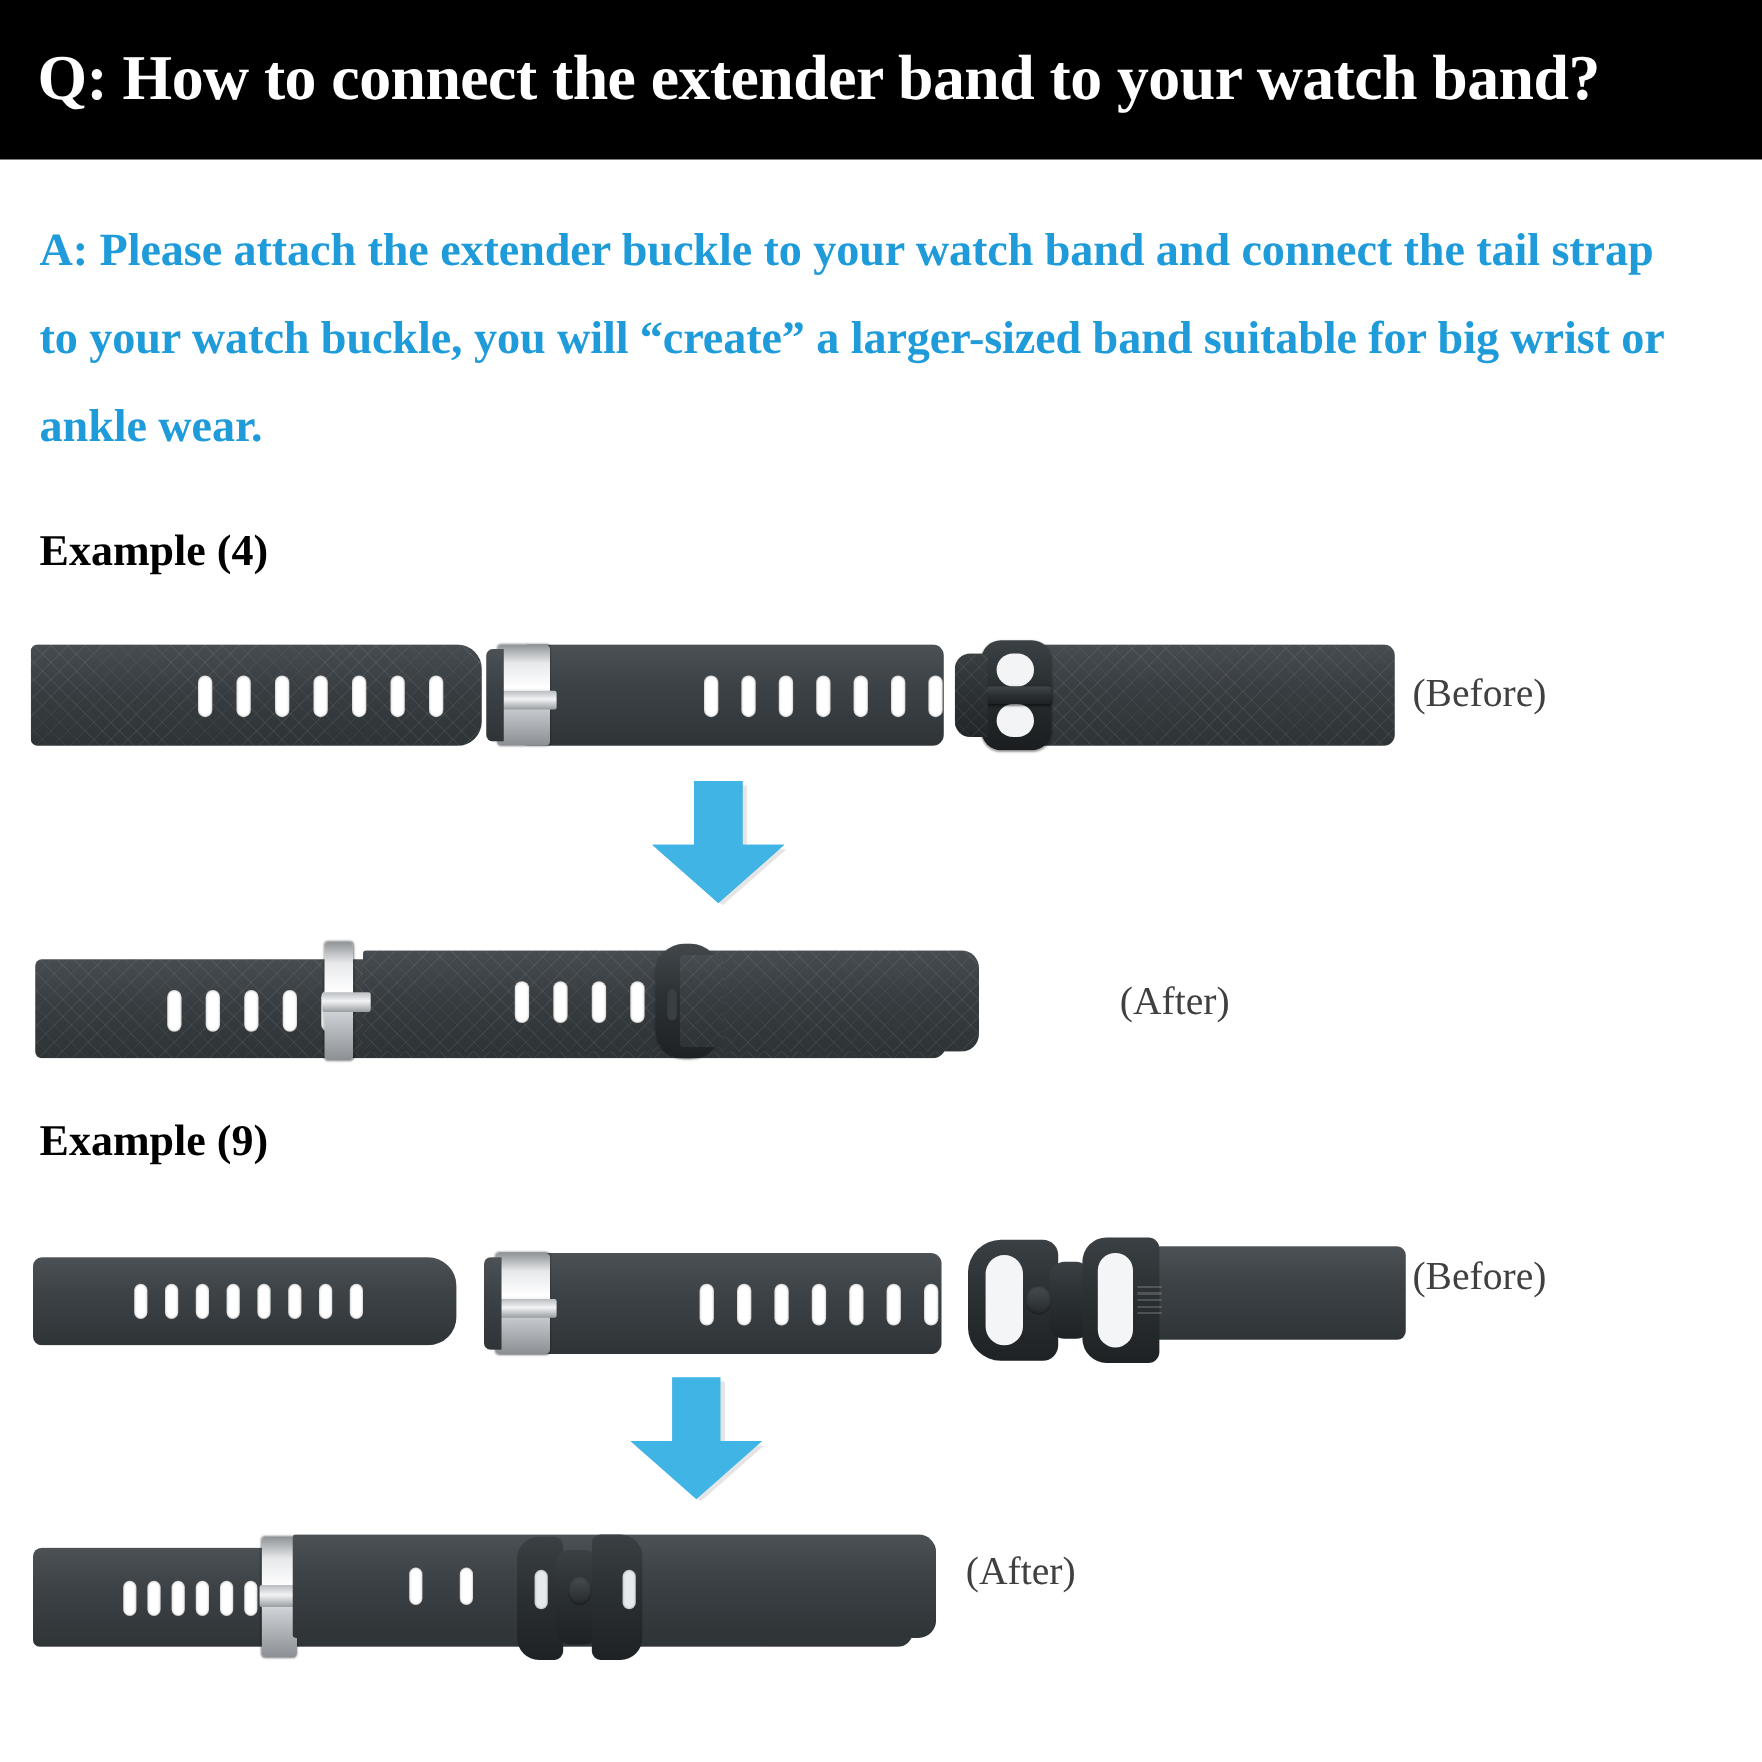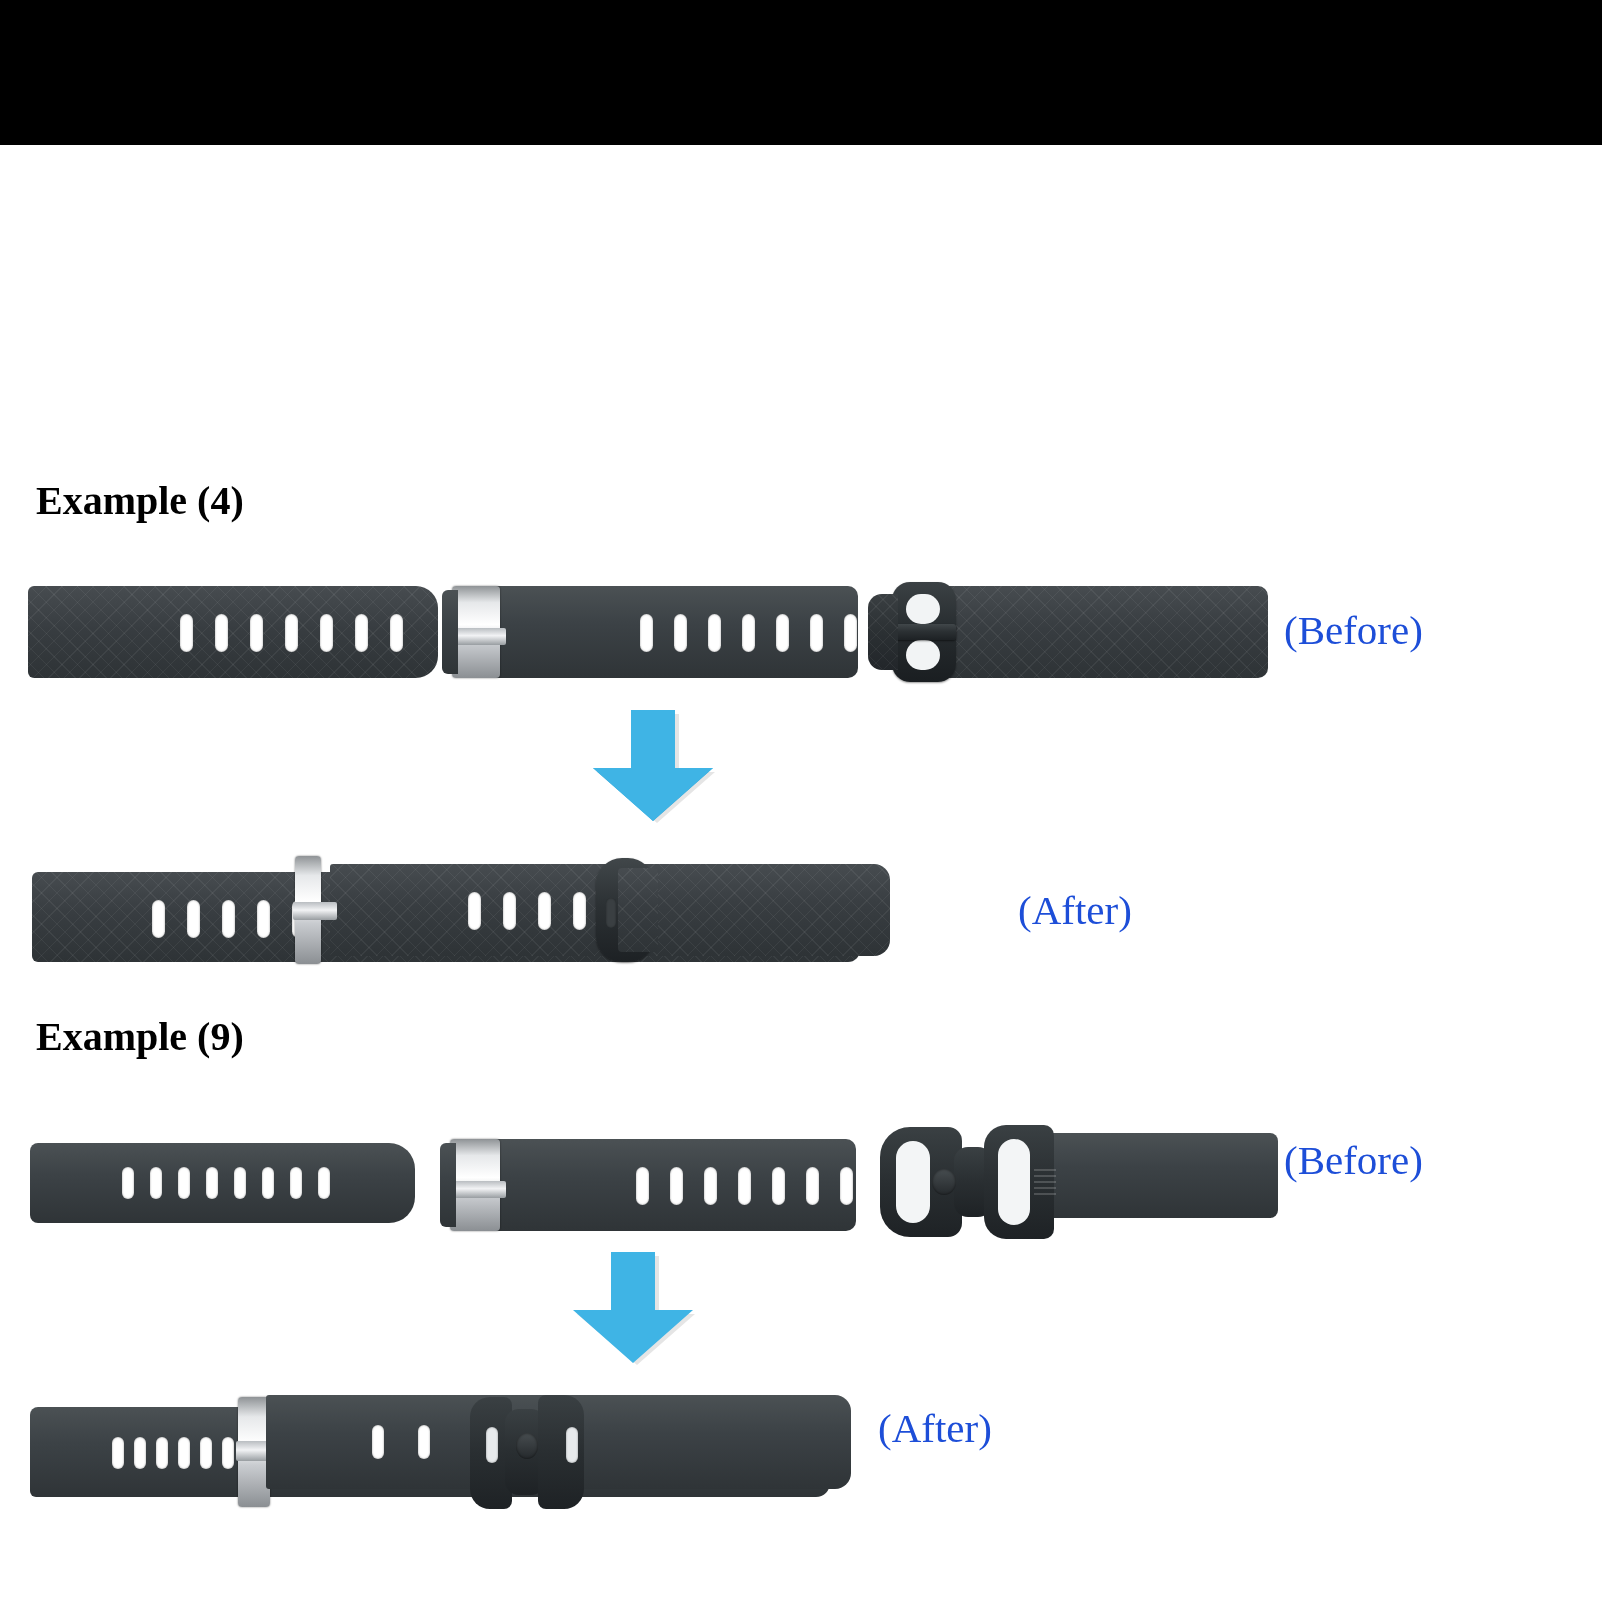"Q: How to connect the" div { html: none -> <div>Q: How to connect the extender band to your watch band?</div> }
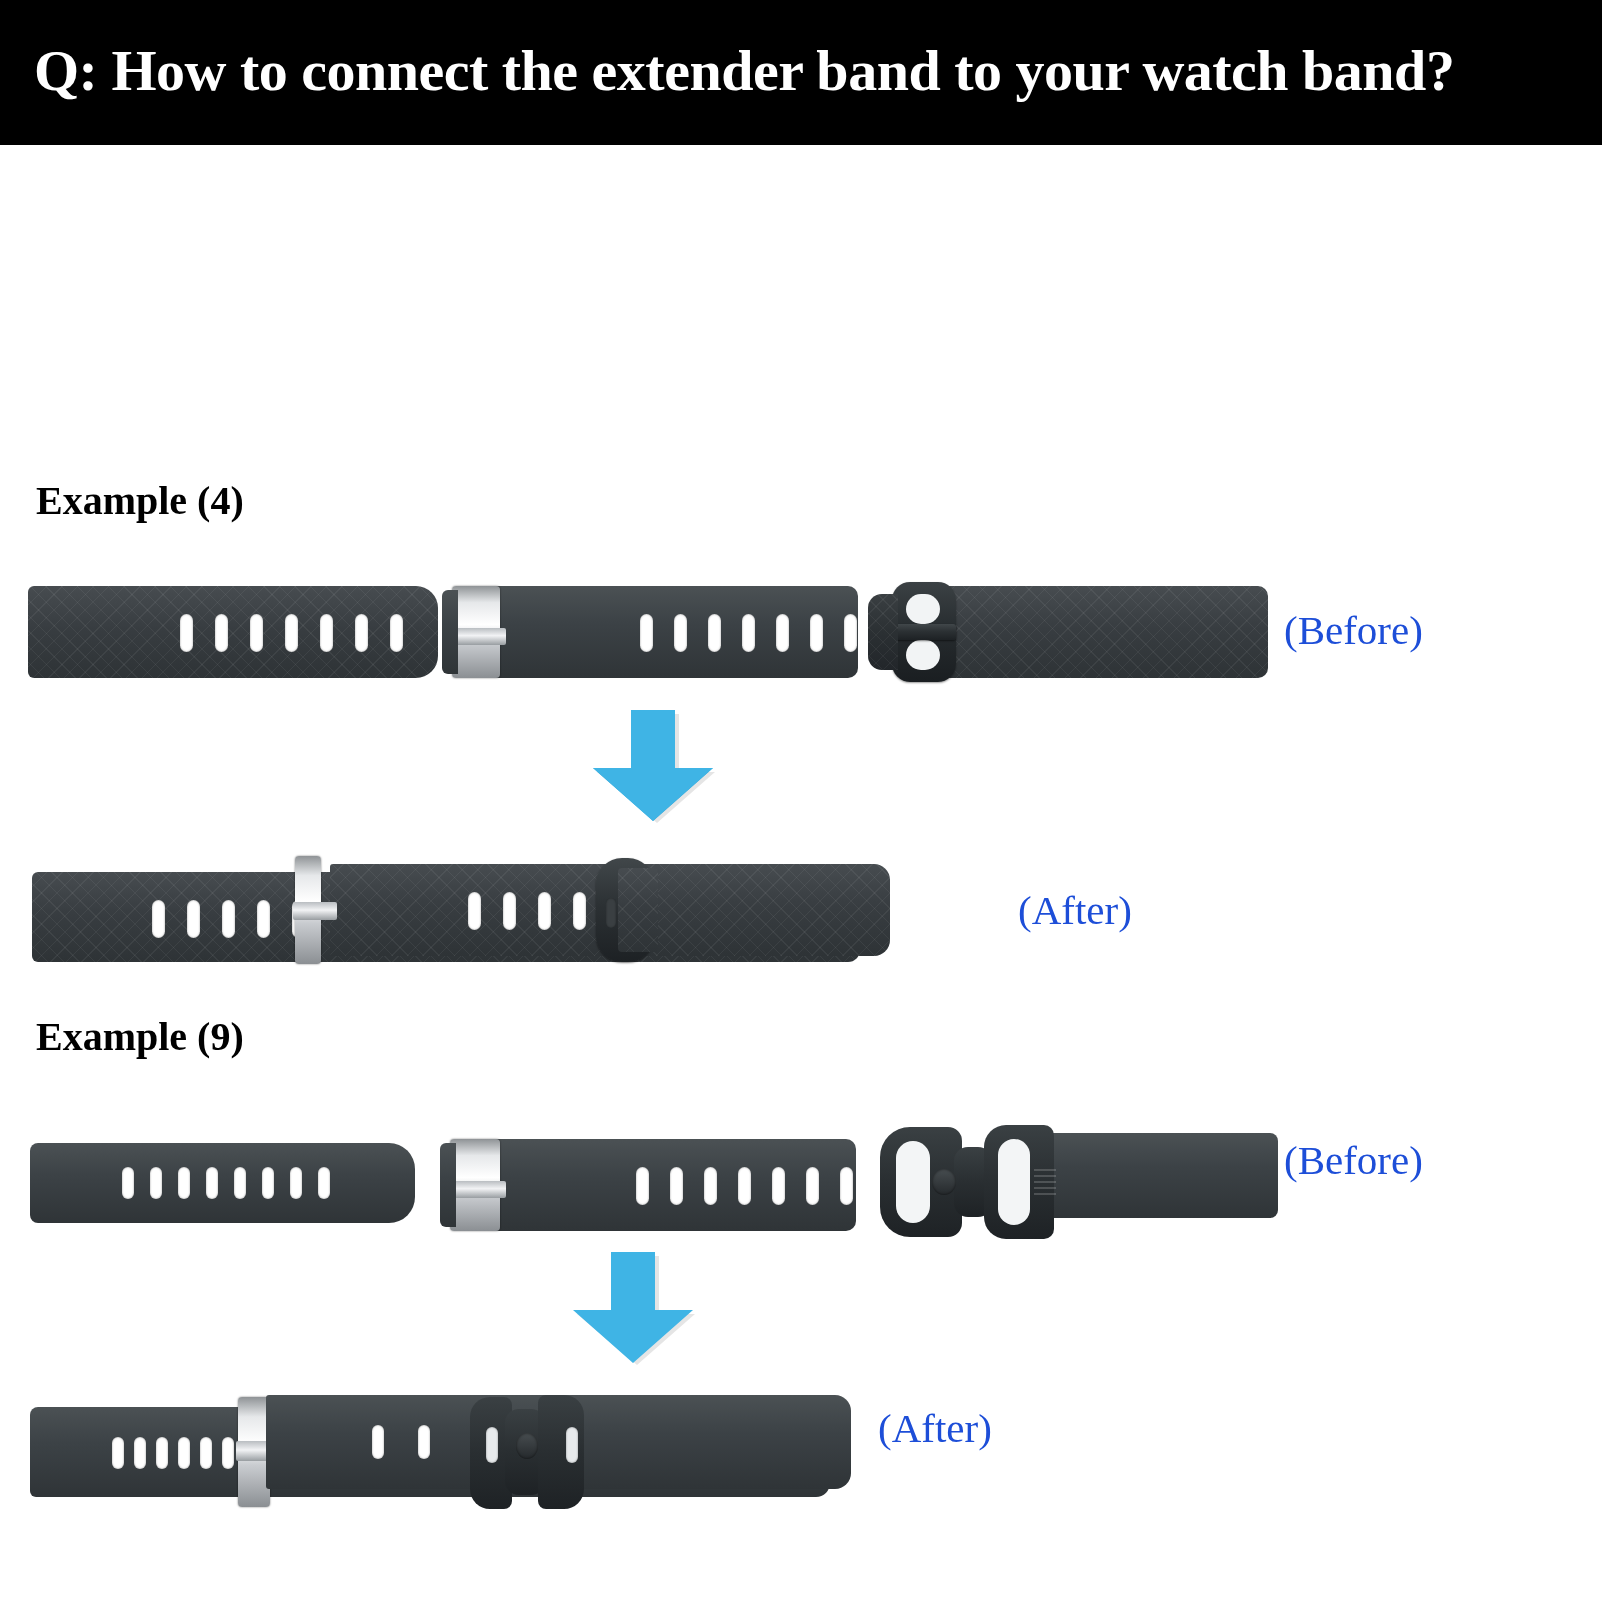"A: Please attach the extender" div { html: none -> <div>A: Please attach the extender buckle to your watch band and connect the tail strap to your watch buckle, you will “create” a larger-sized band suitable for big wrist or ankle wear.</div> }
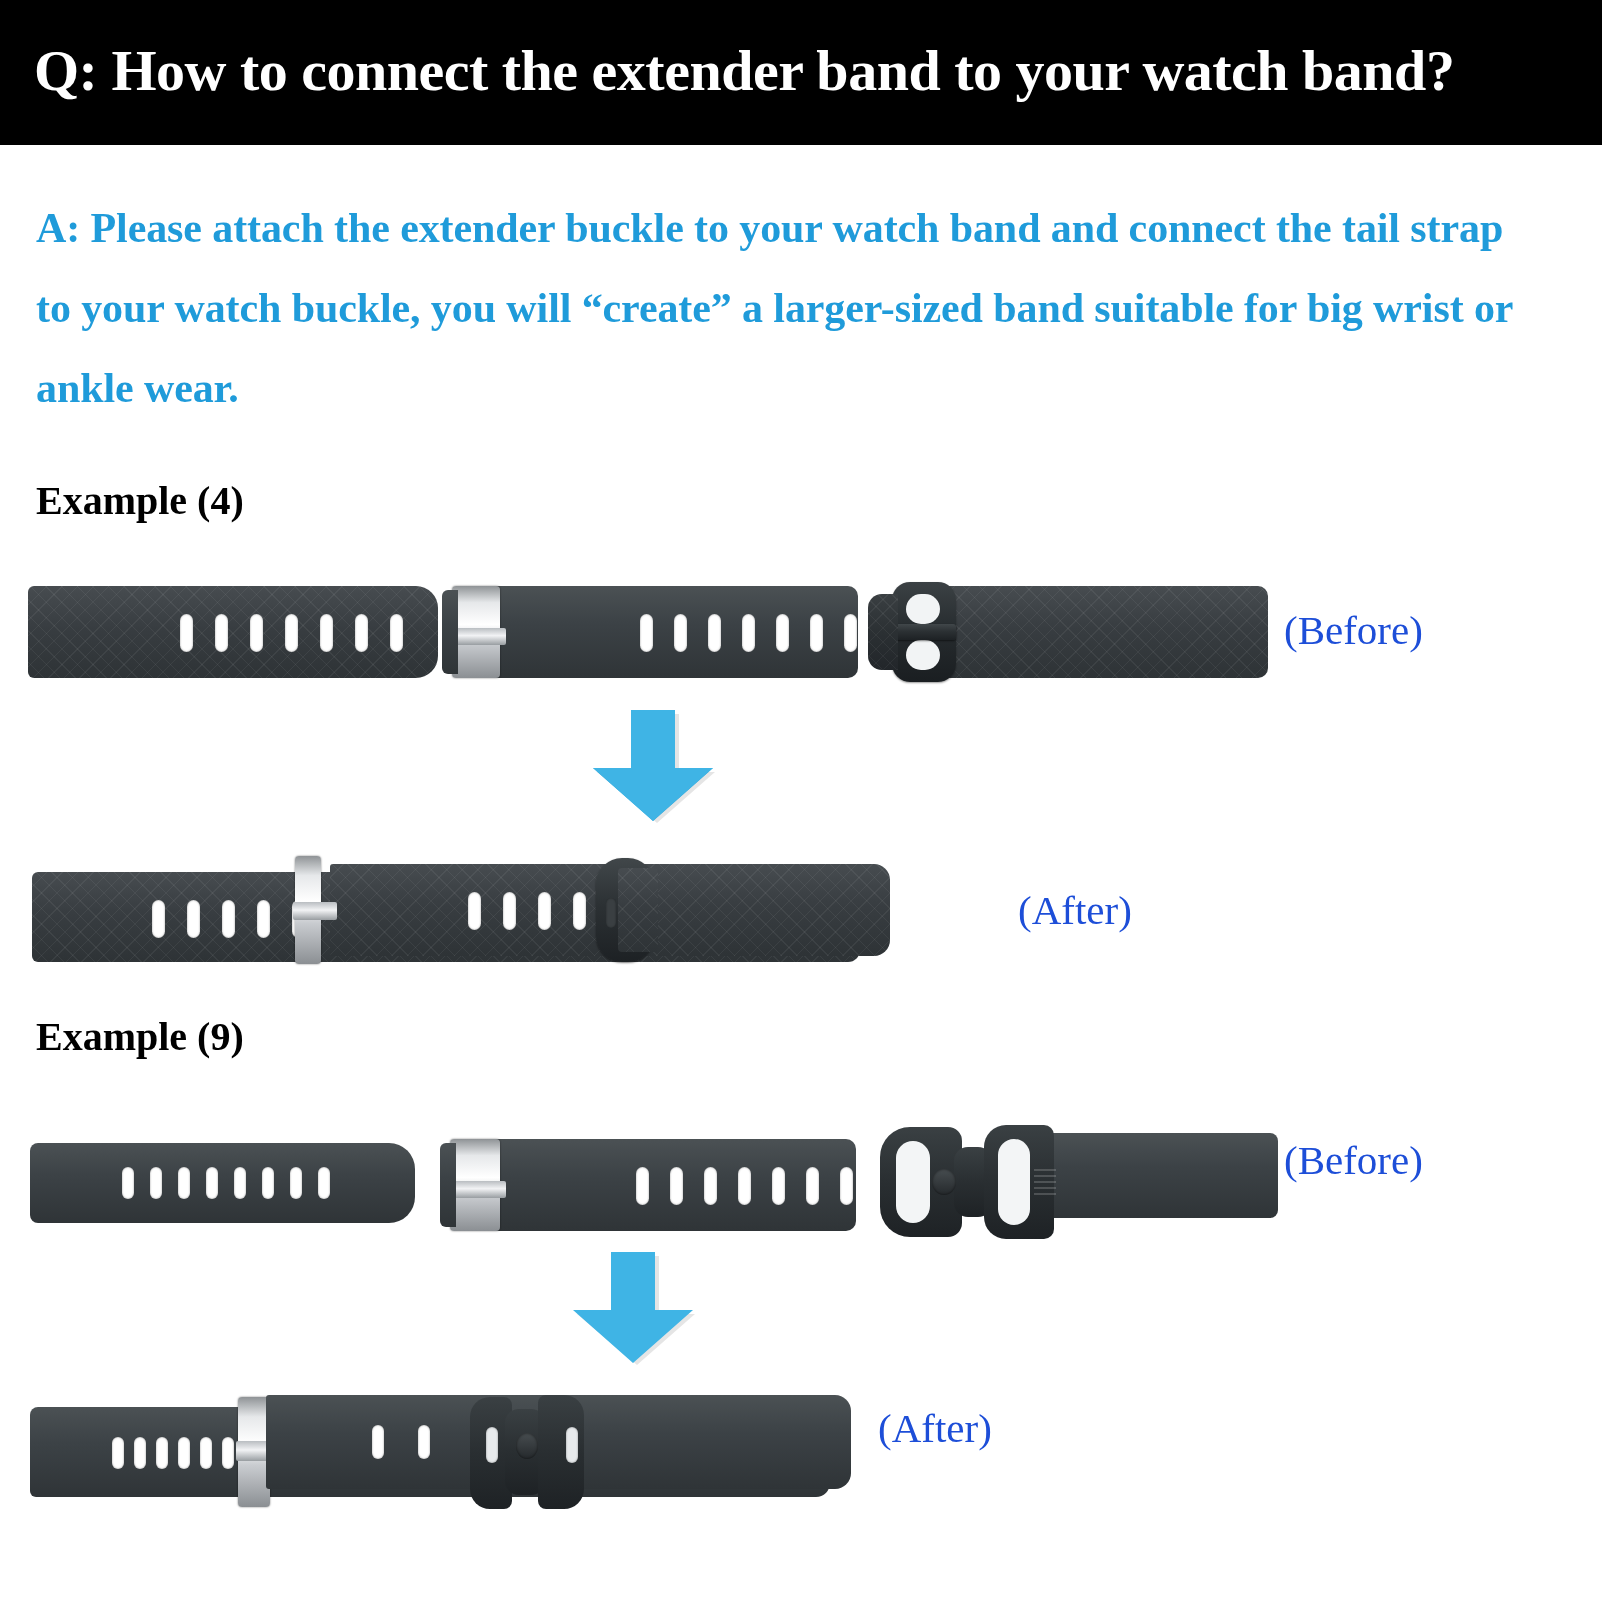"(Before)" .state-caption { color: #1d4ed8 -> #404040; font-size: 41px -> 36px }
